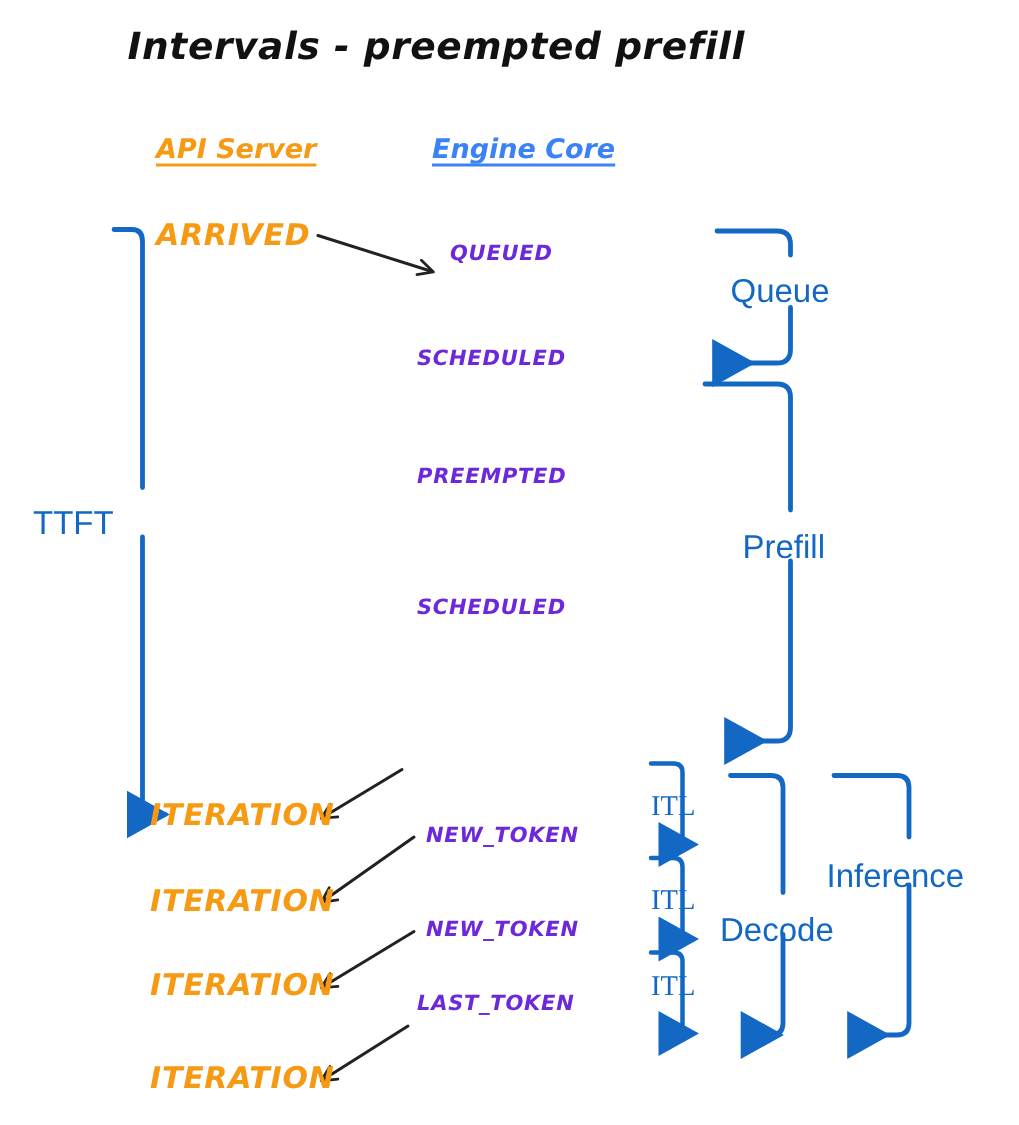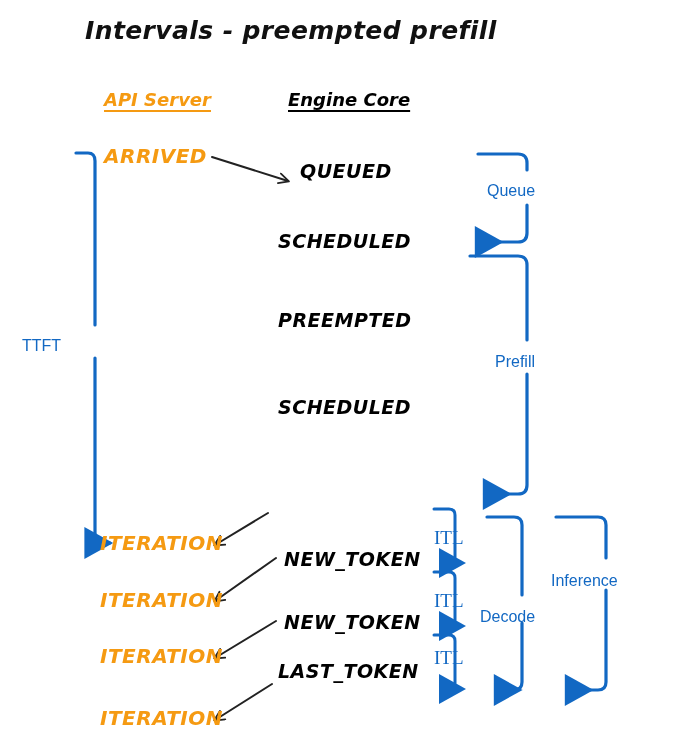"Engine Core" .hdr-engine { color: #000000 -> #3b82f6 }
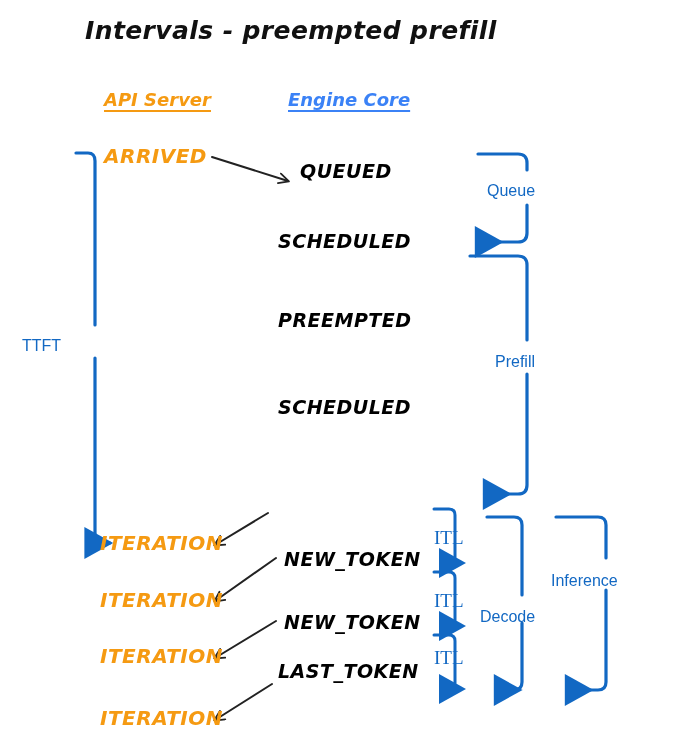"QUEUED" .state-red { color: #000000 -> #6d28d9; font-size: 19px -> 14px }
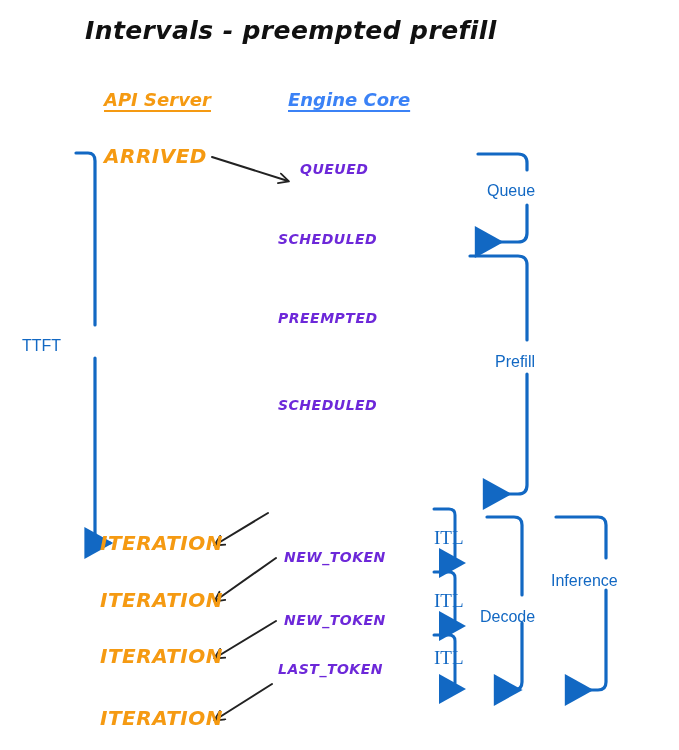"Queue" .blue-label { font-size: 16px -> 22px }
